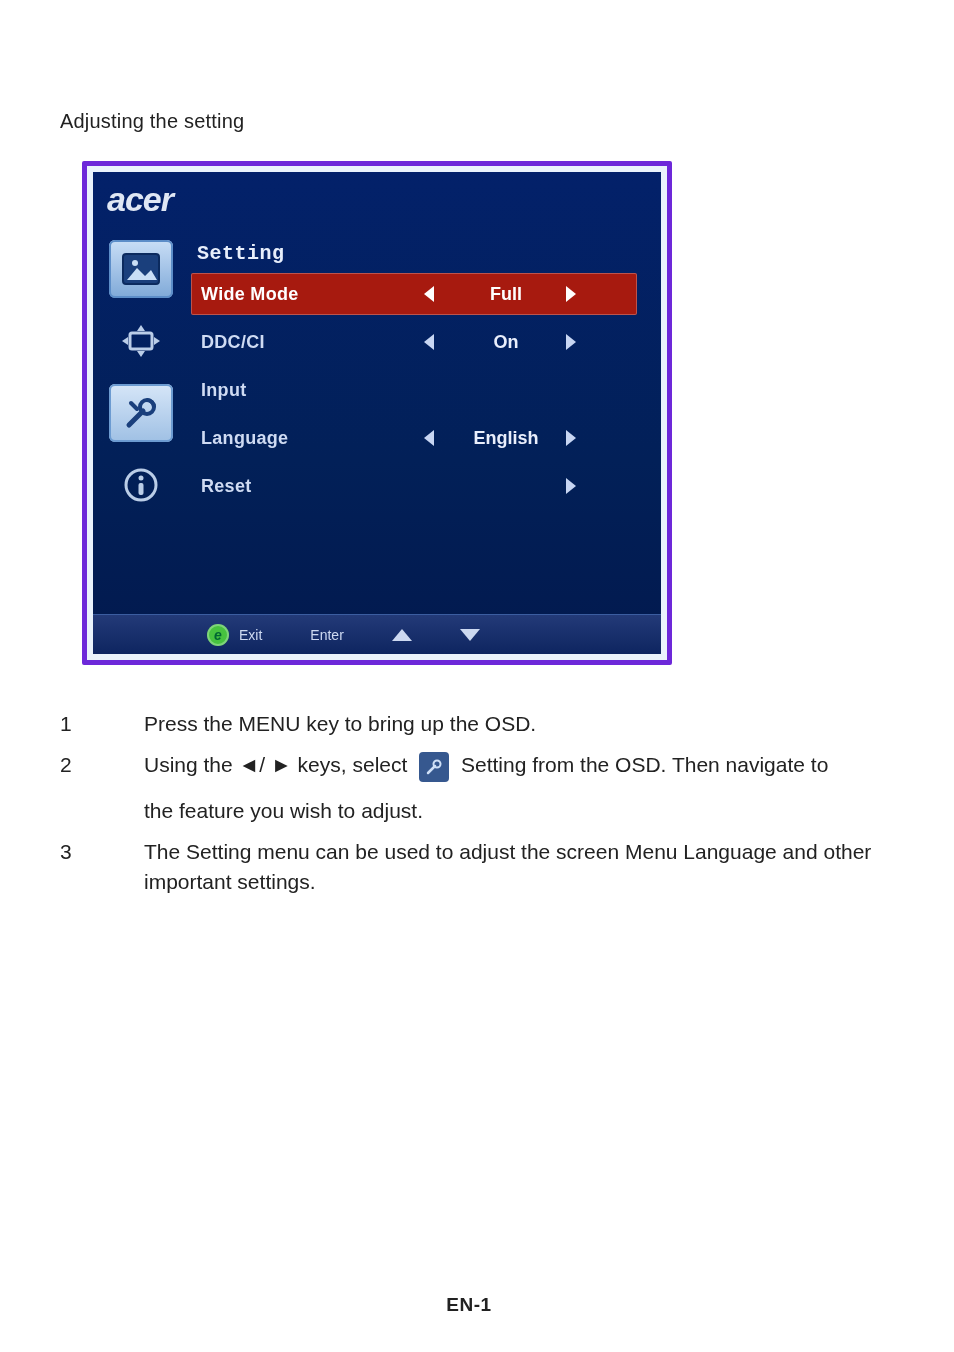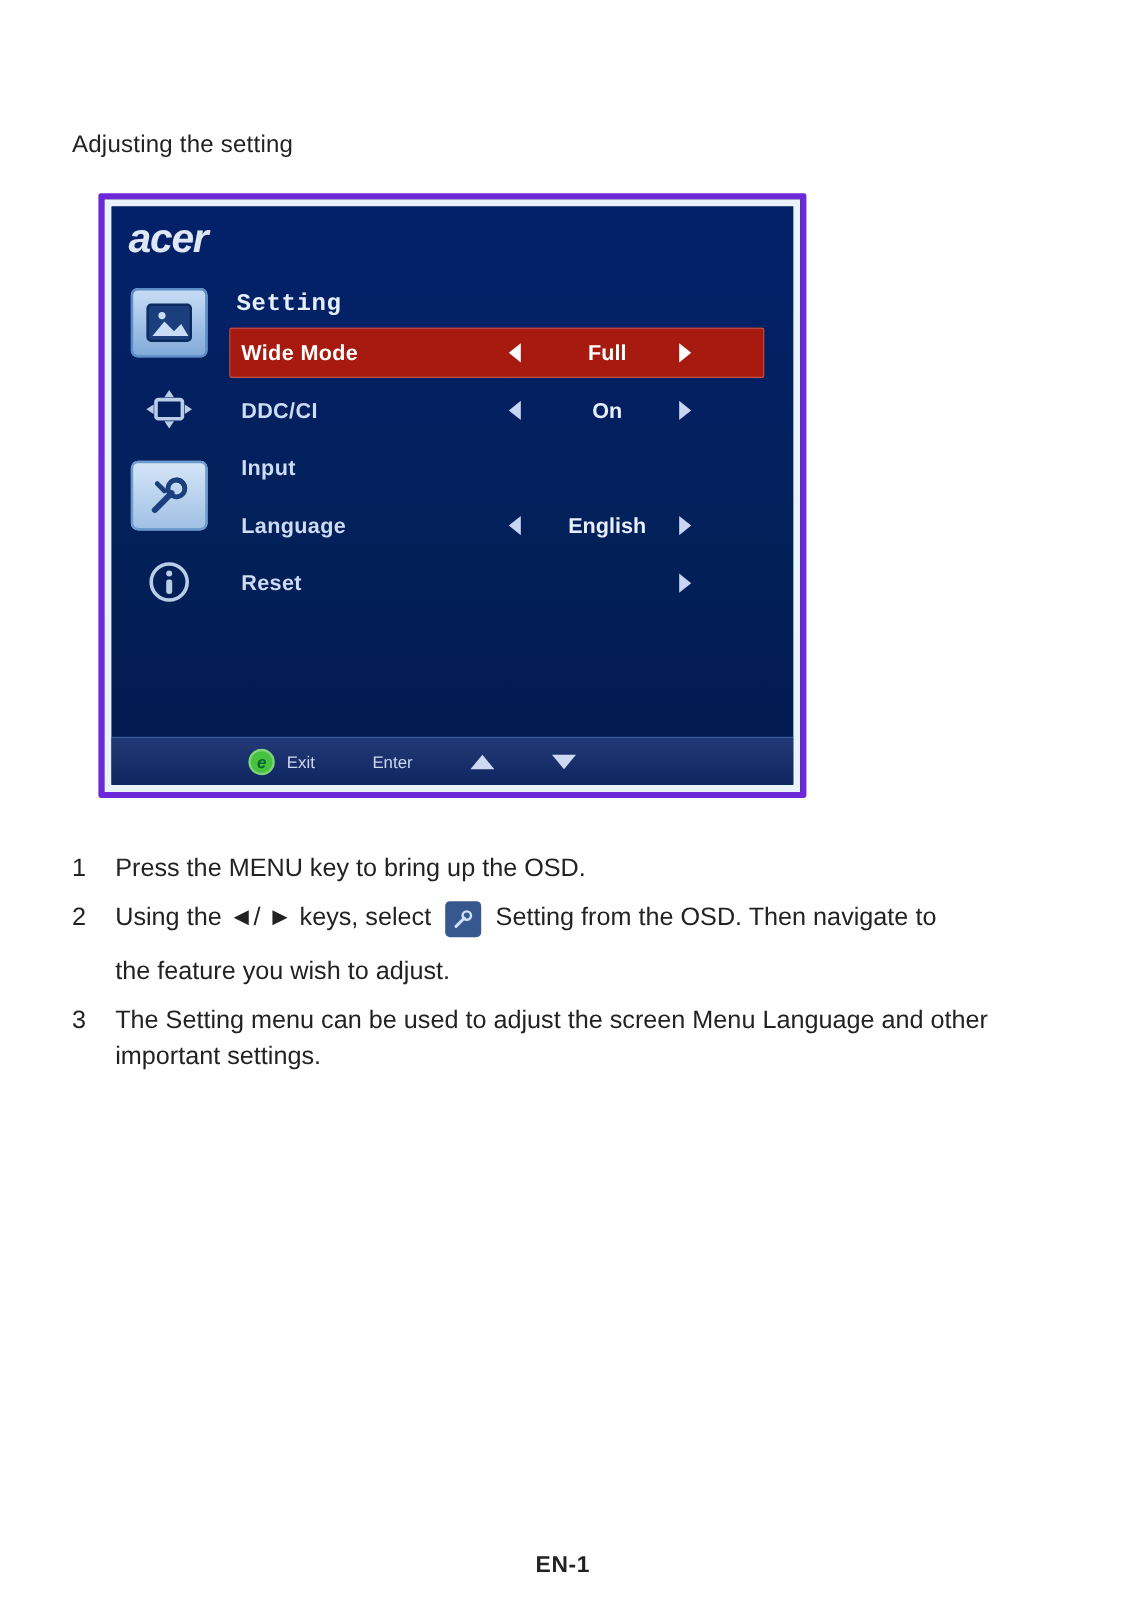"Press the MENU key to" .instr-text { margin-left: none -> 48px }
